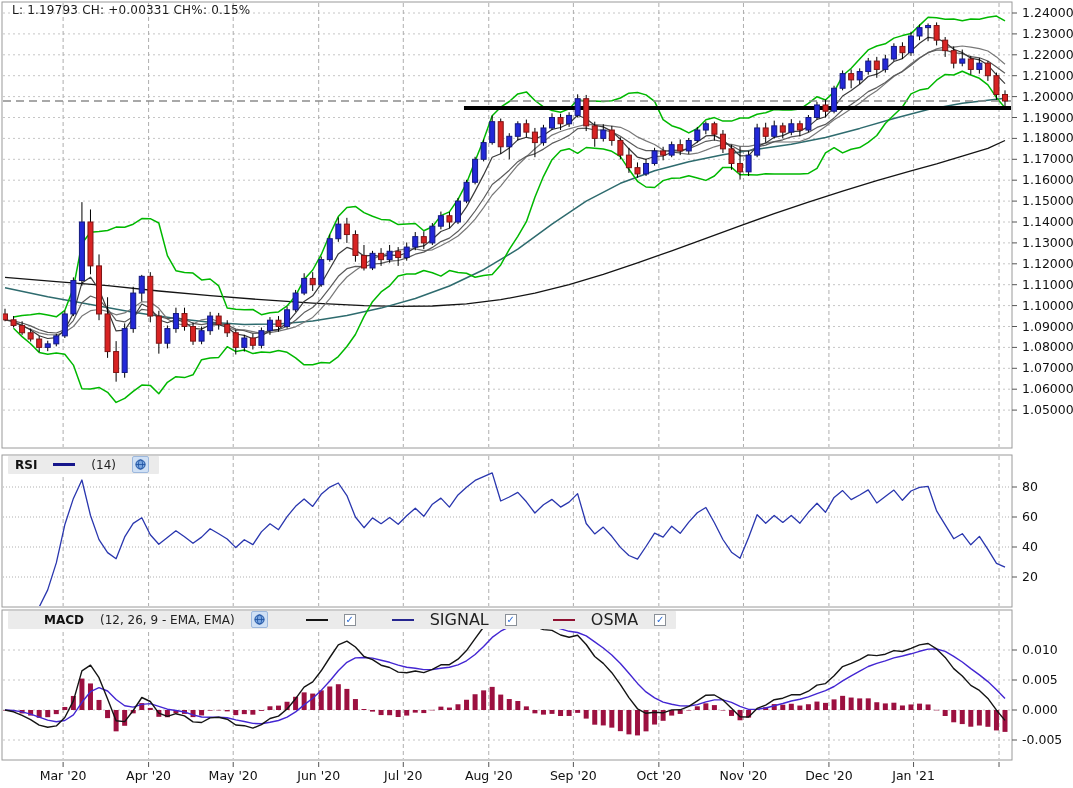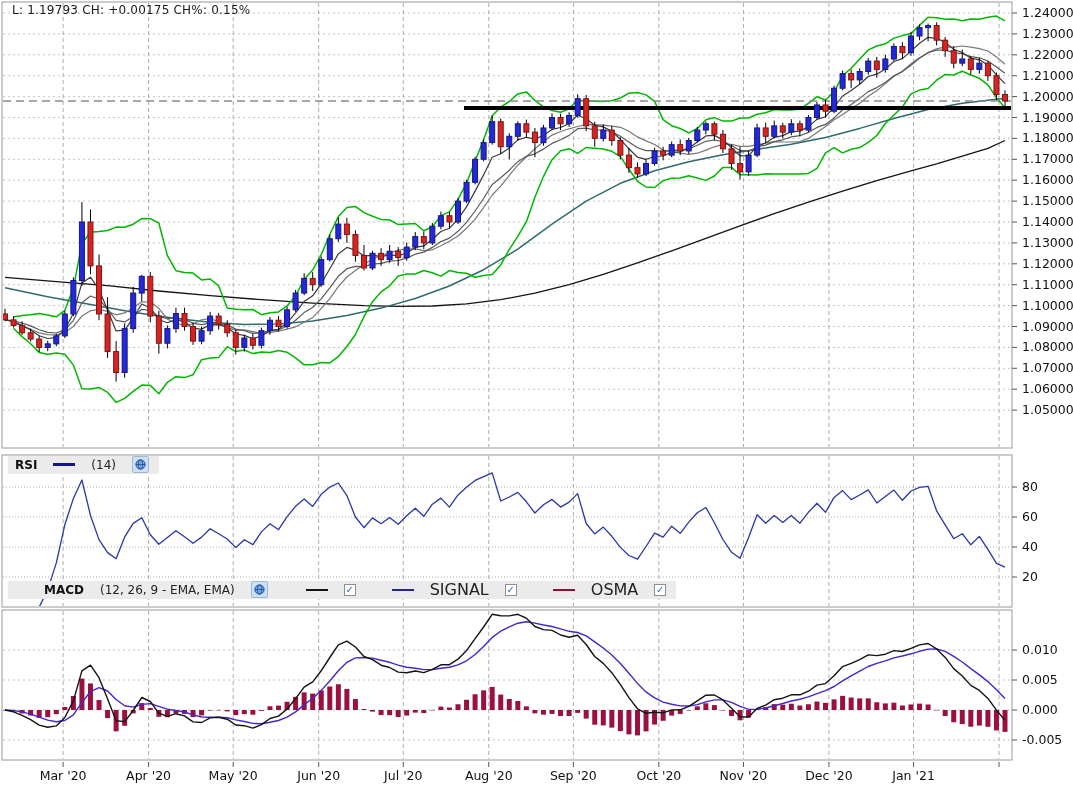"L: 1.19793 CH: +0.00175 CH%:" div.overlay { text: +0.00175 -> +0.00331 }
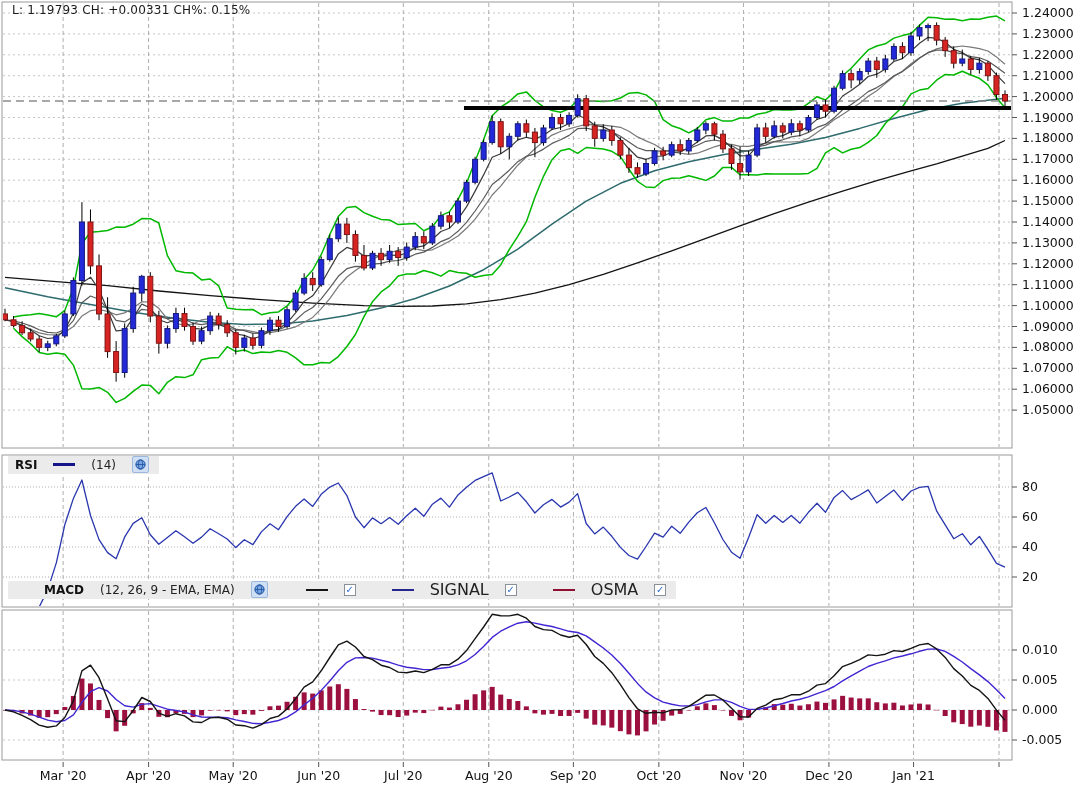"MACD" div.overlay { top: 581px -> 611px }
